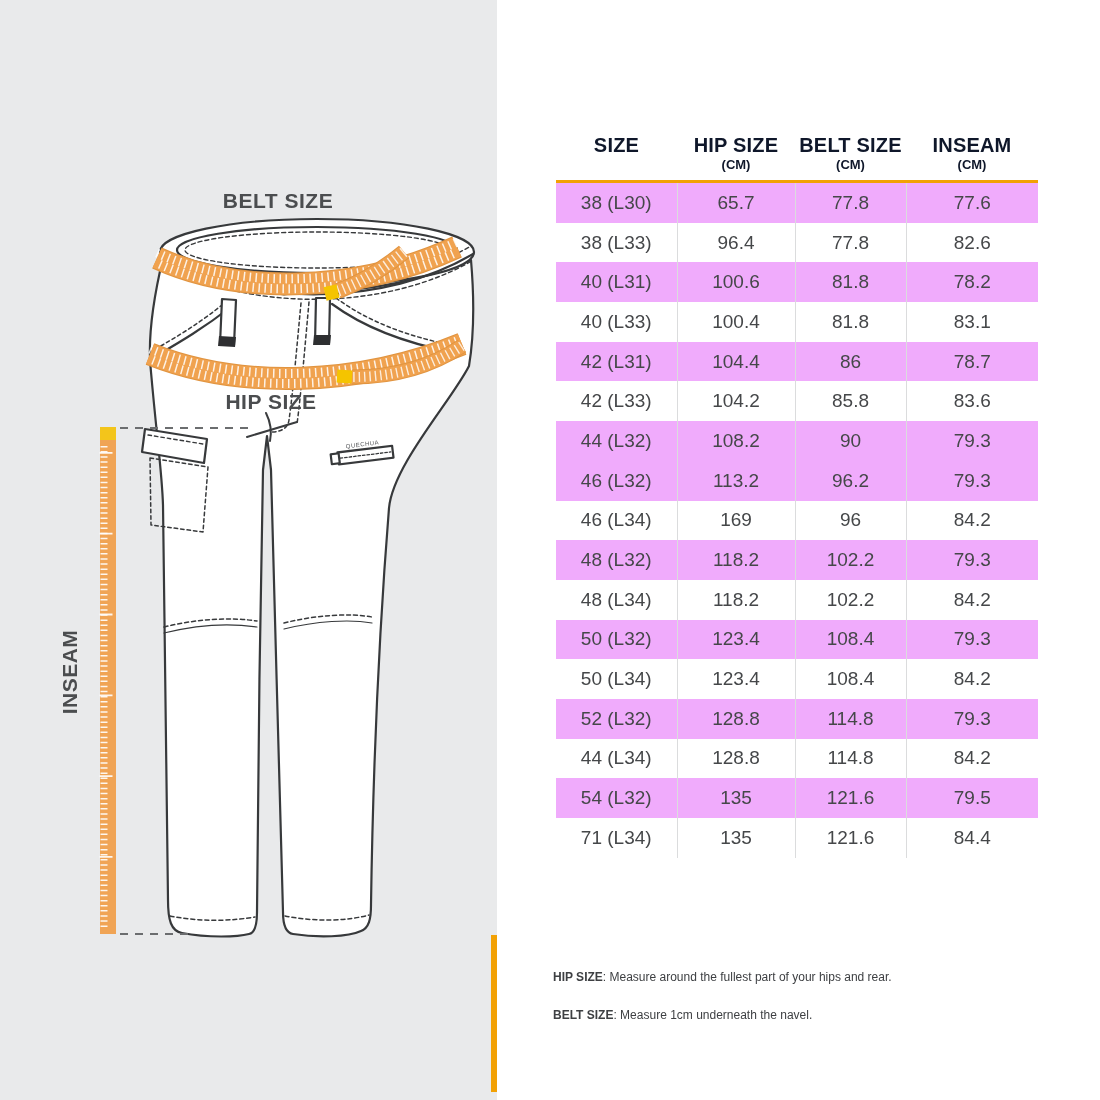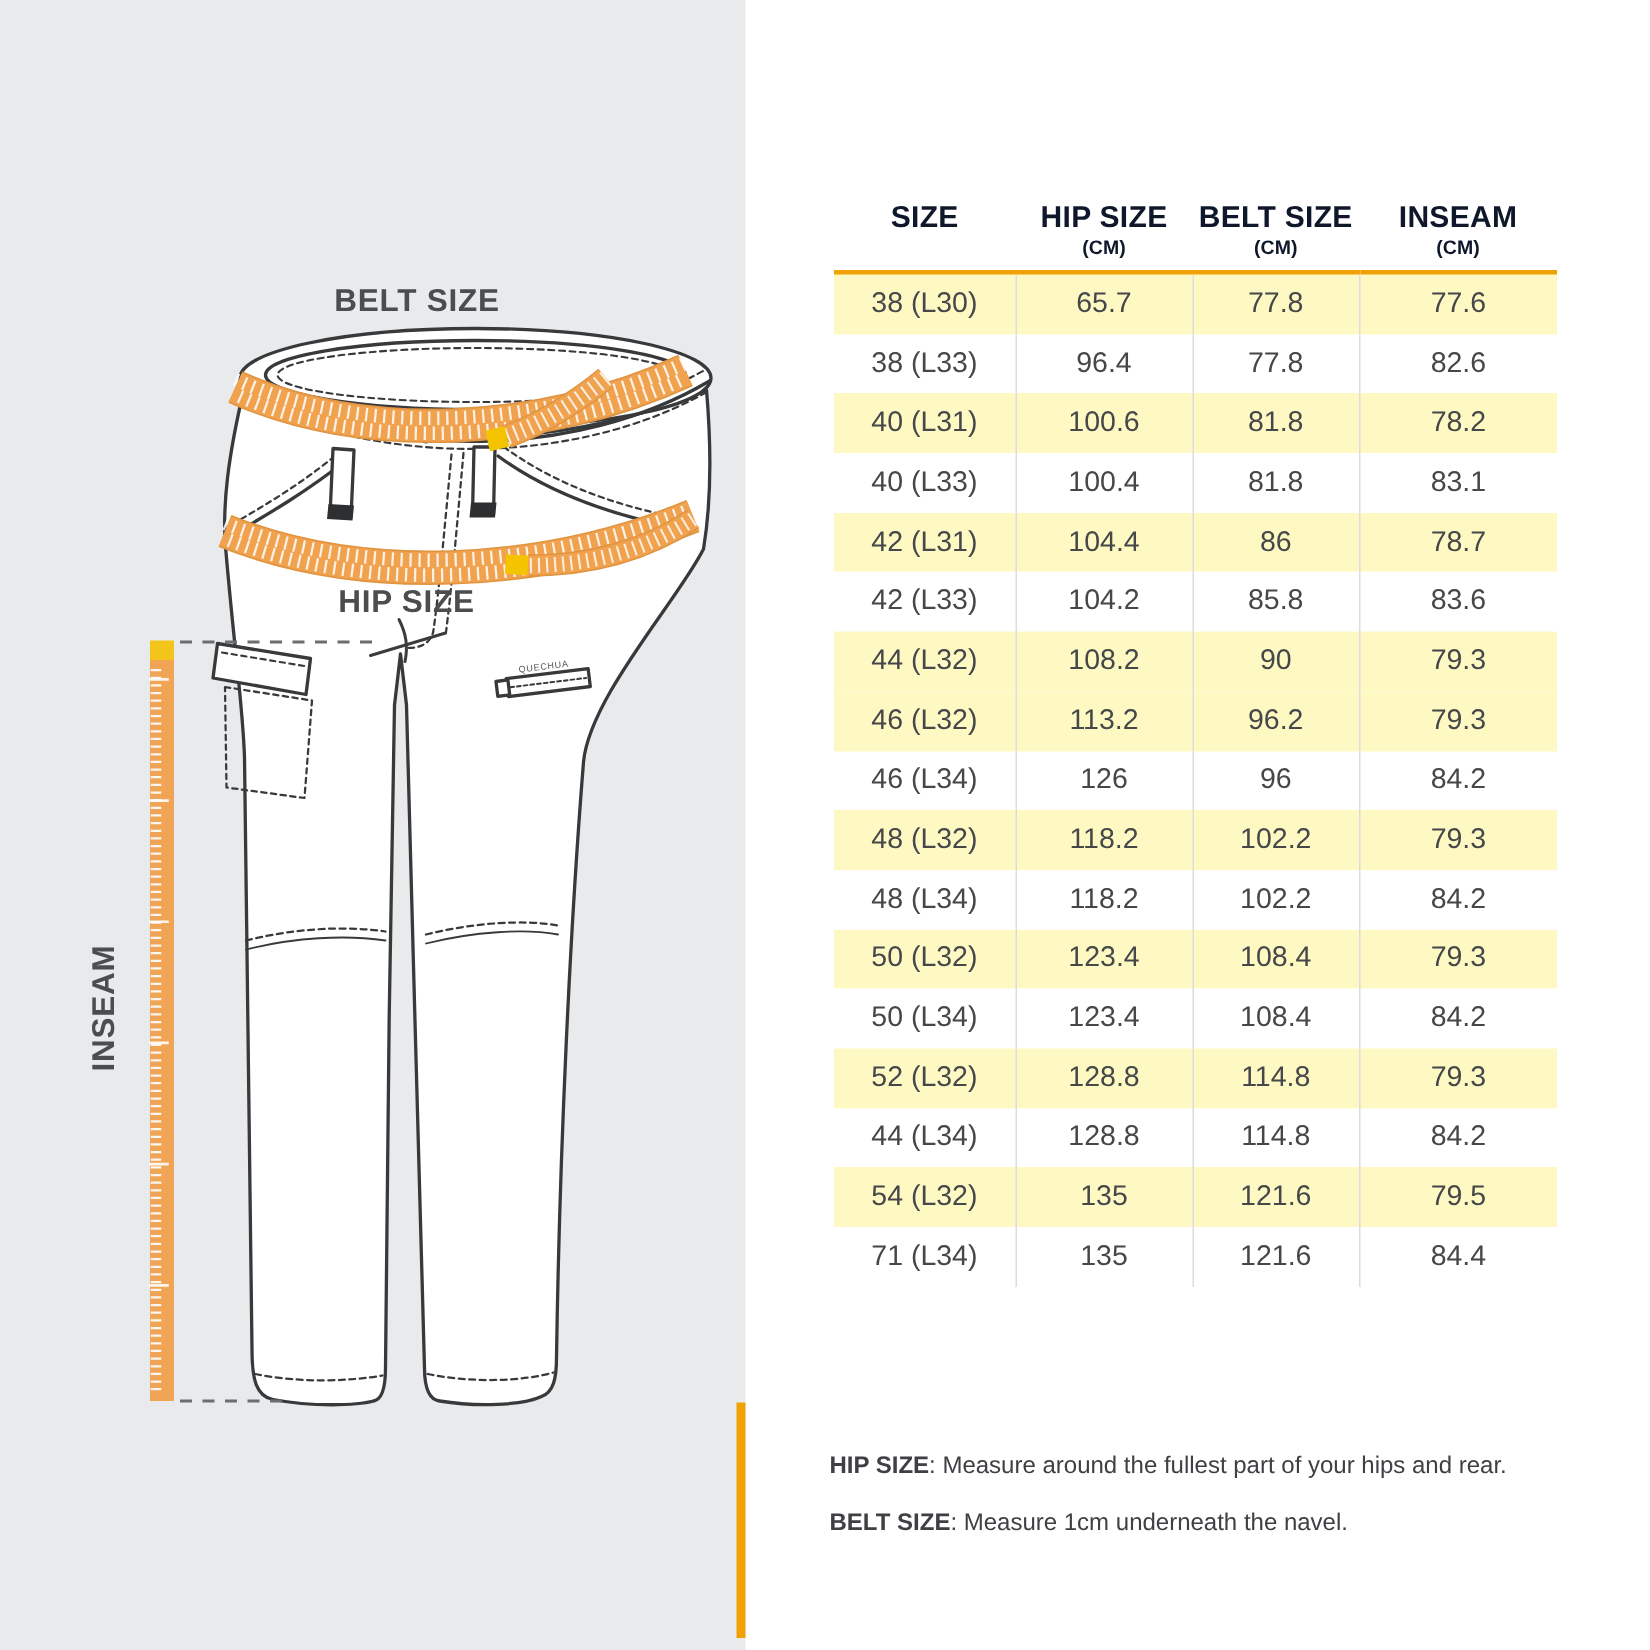"38 (L30)" #size-table tbody tr.alt { background: #fef9c3 -> #f0abfc }
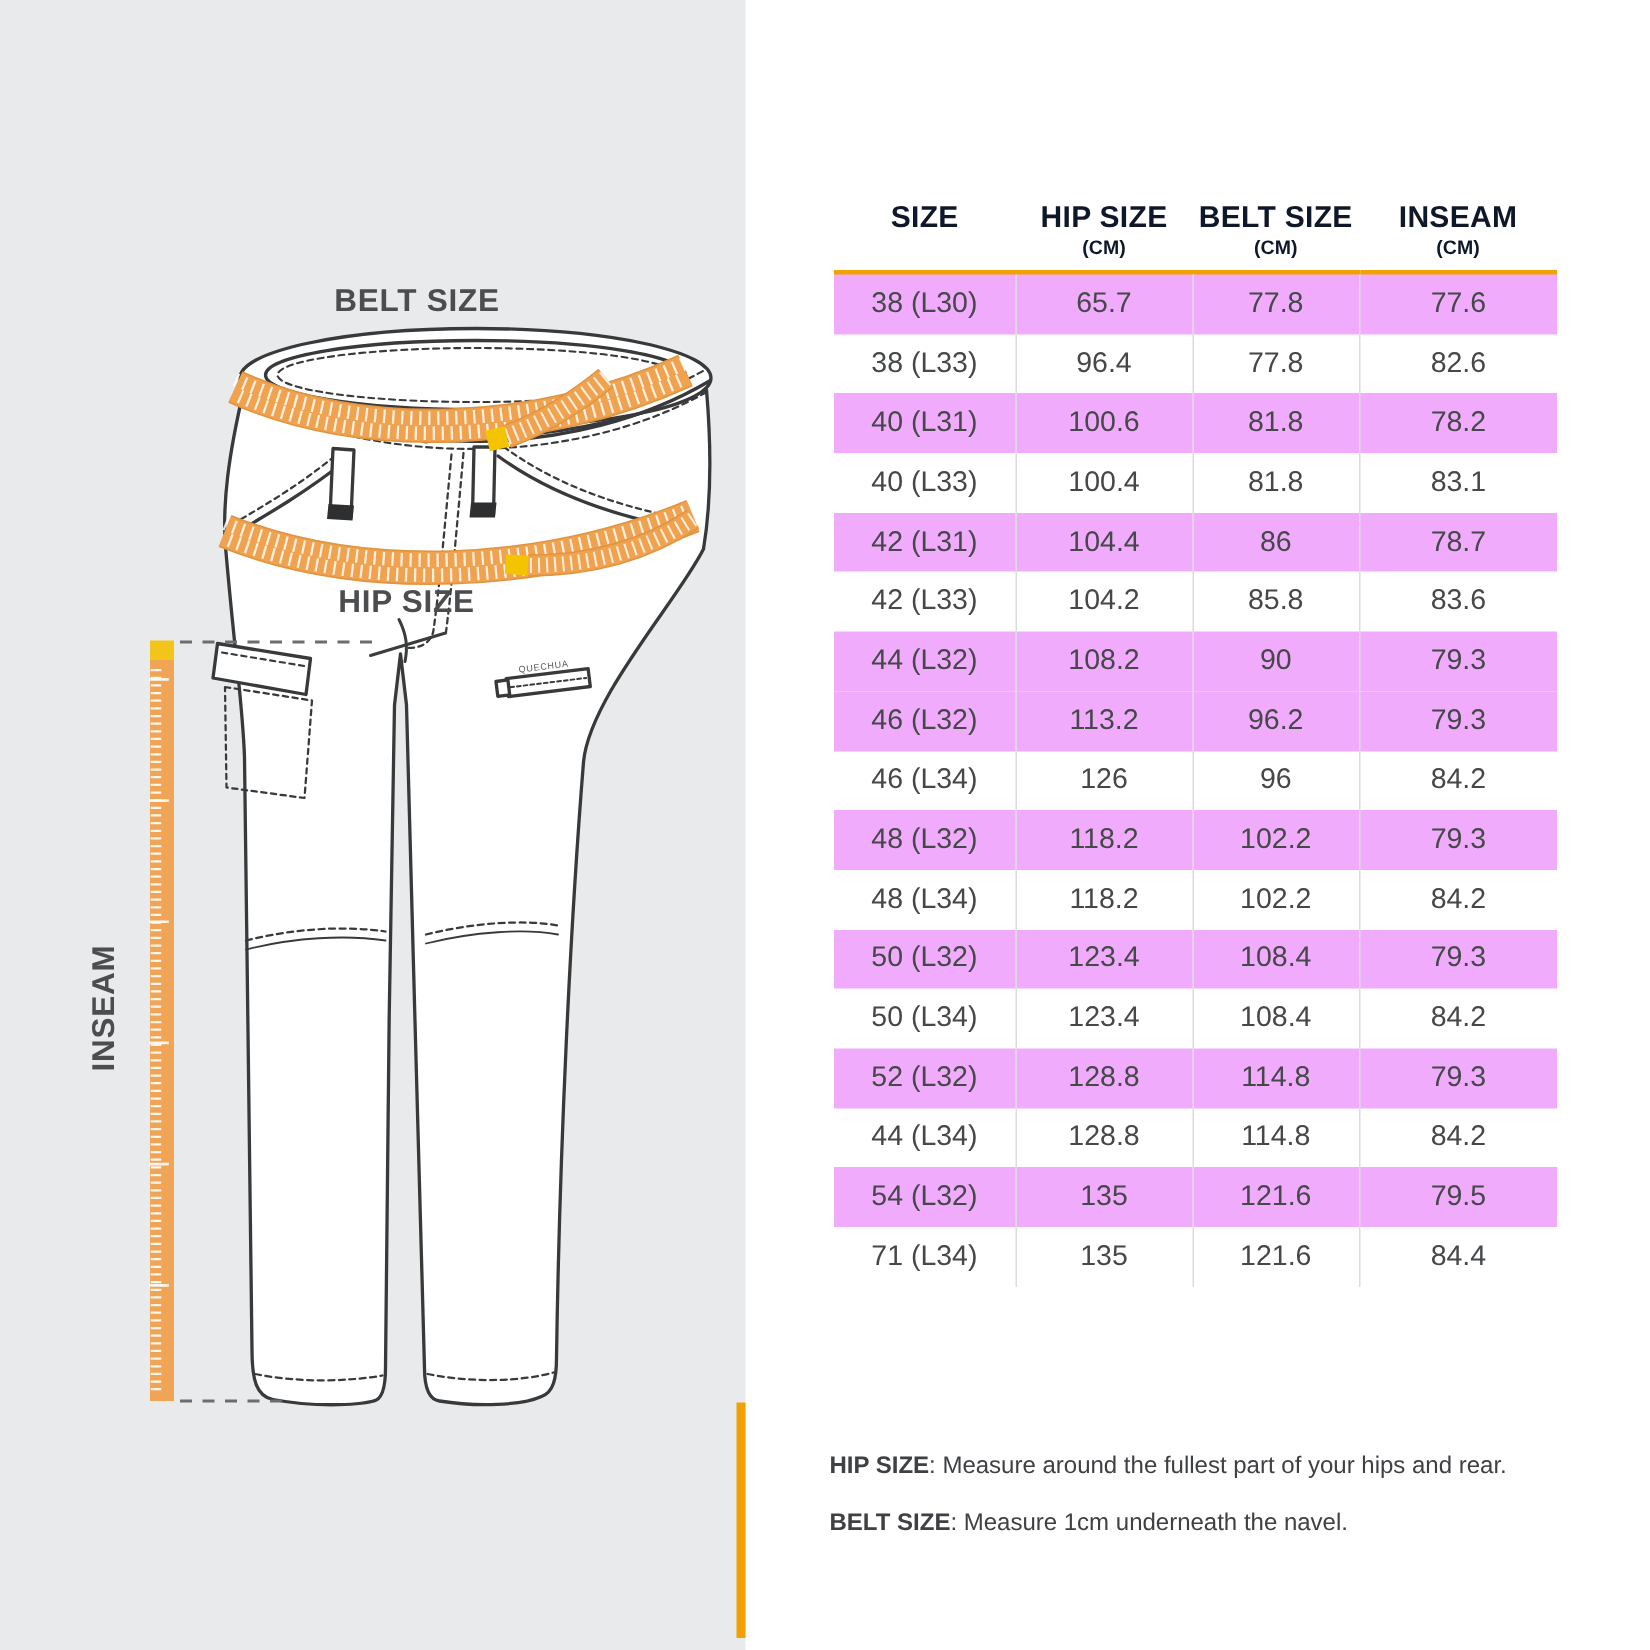"126" td { text: 126 -> 169 }
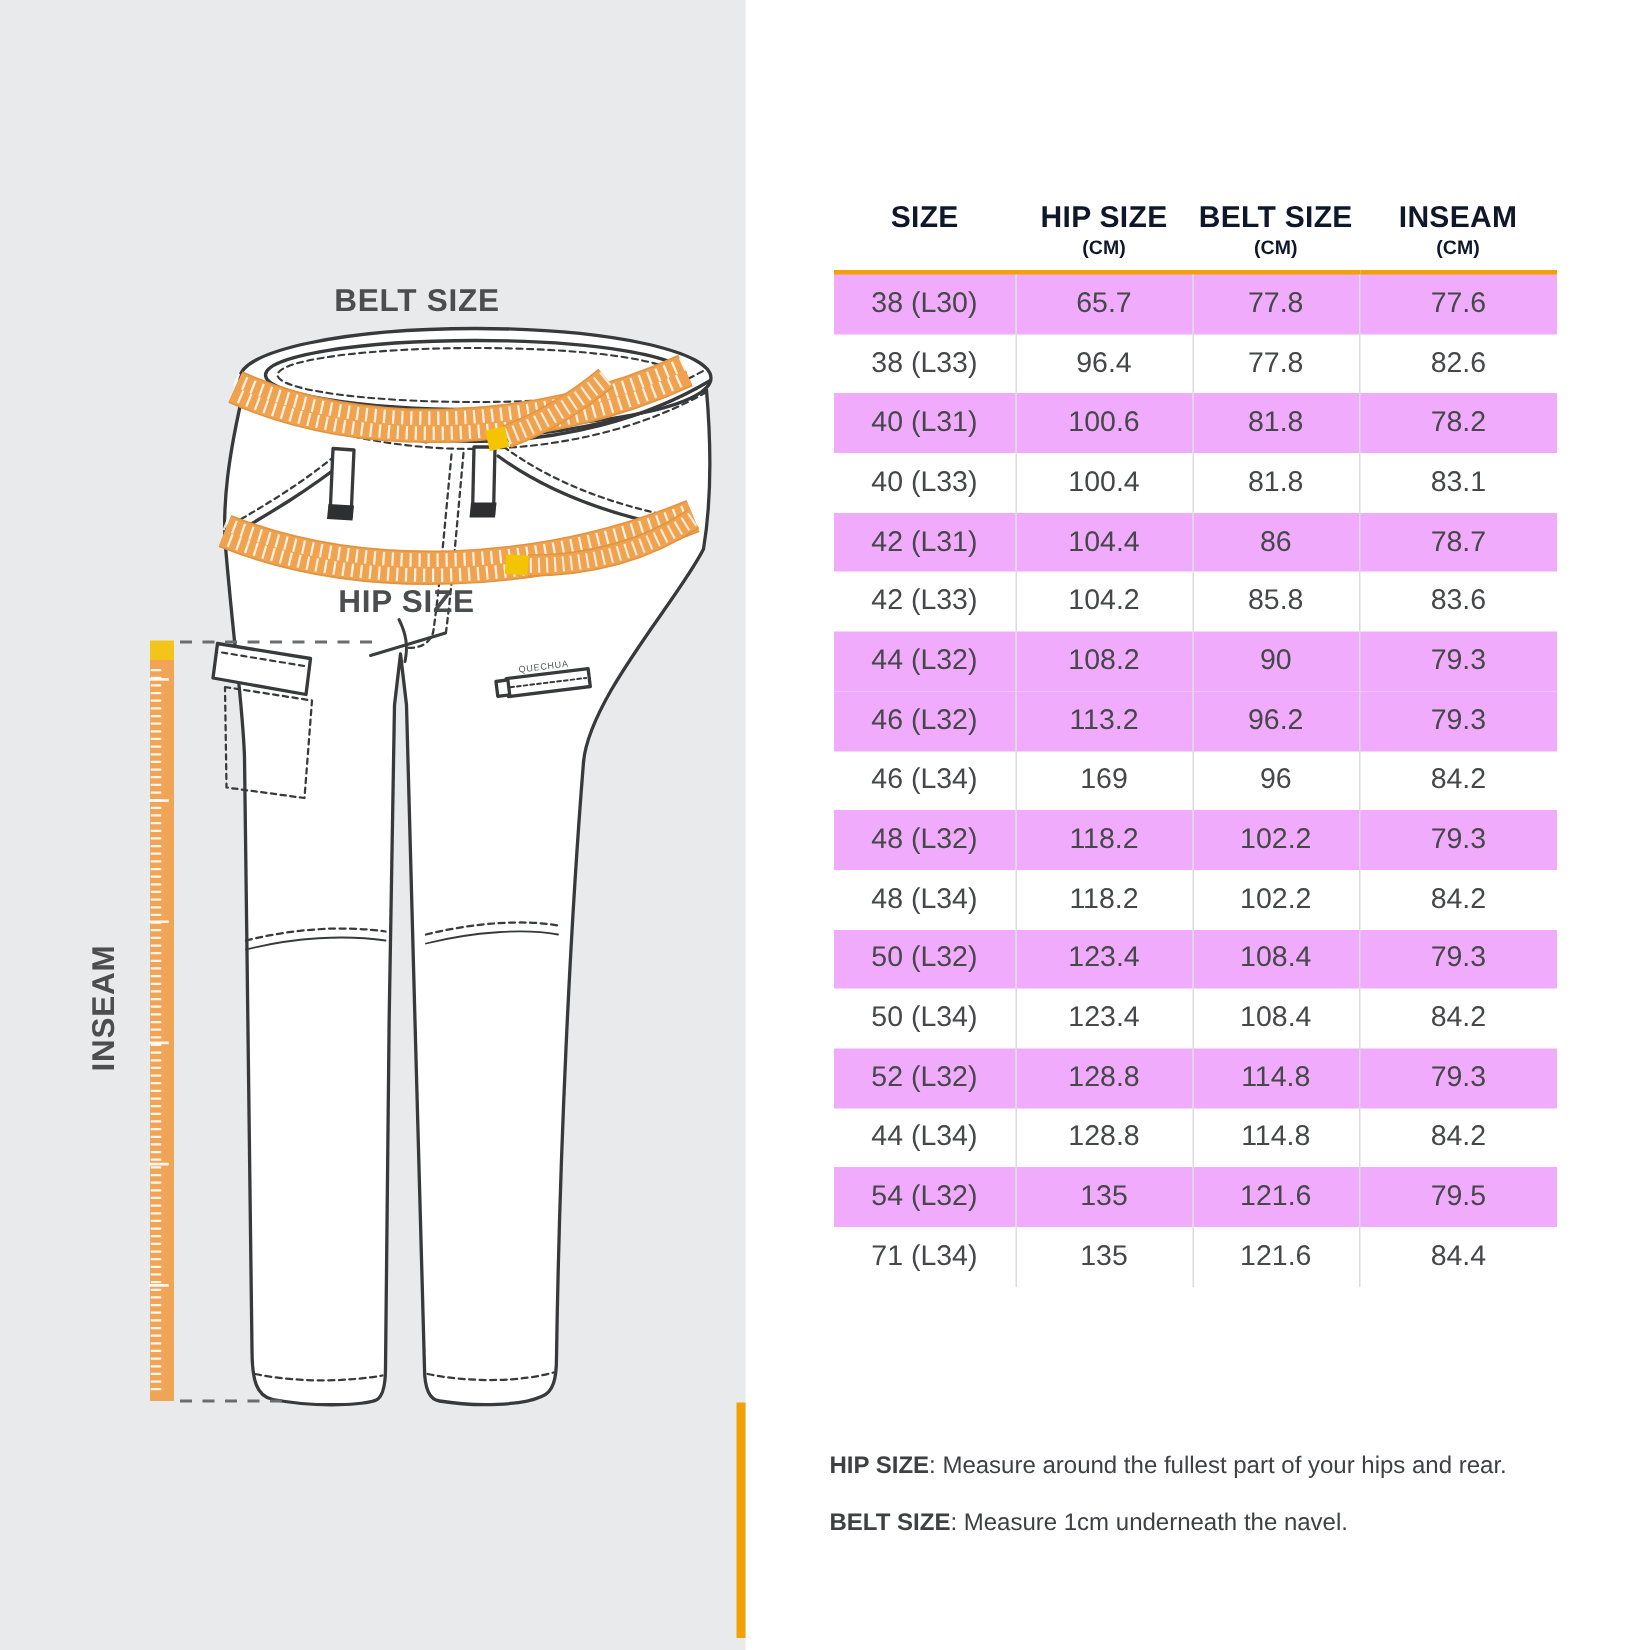"HIP SIZE: Measure around the" #notes p { font-size: 16px -> 12px }
